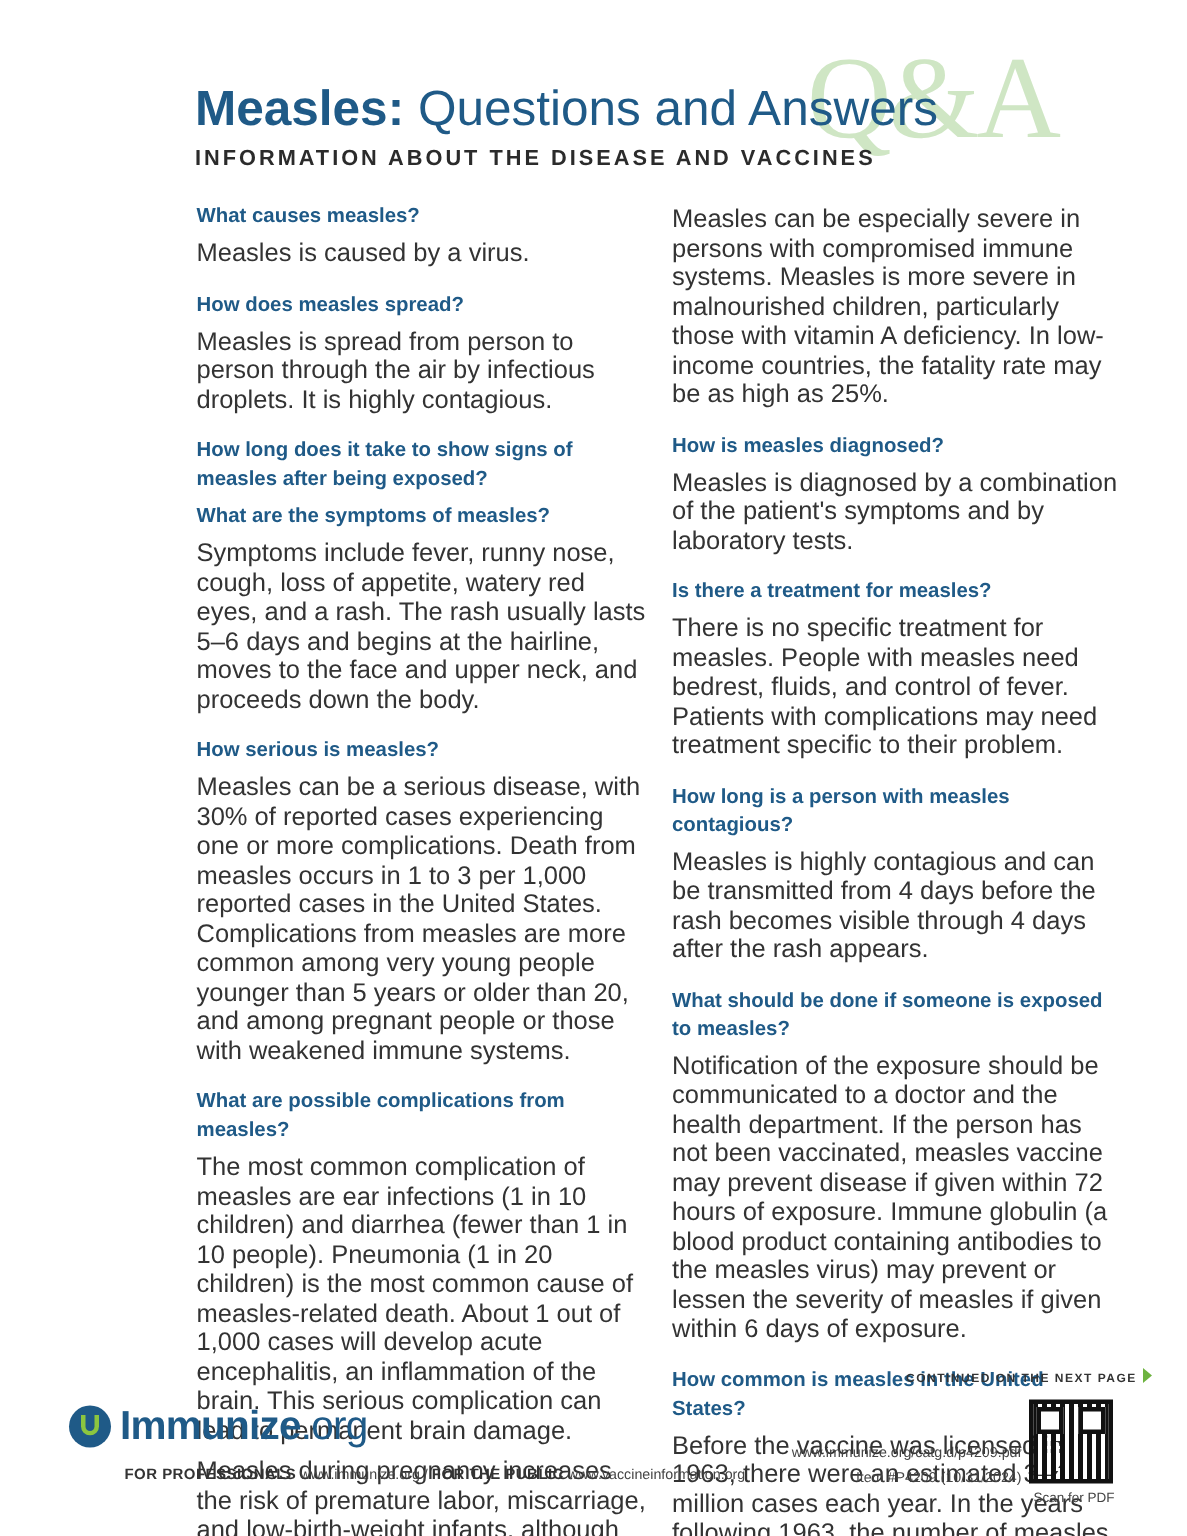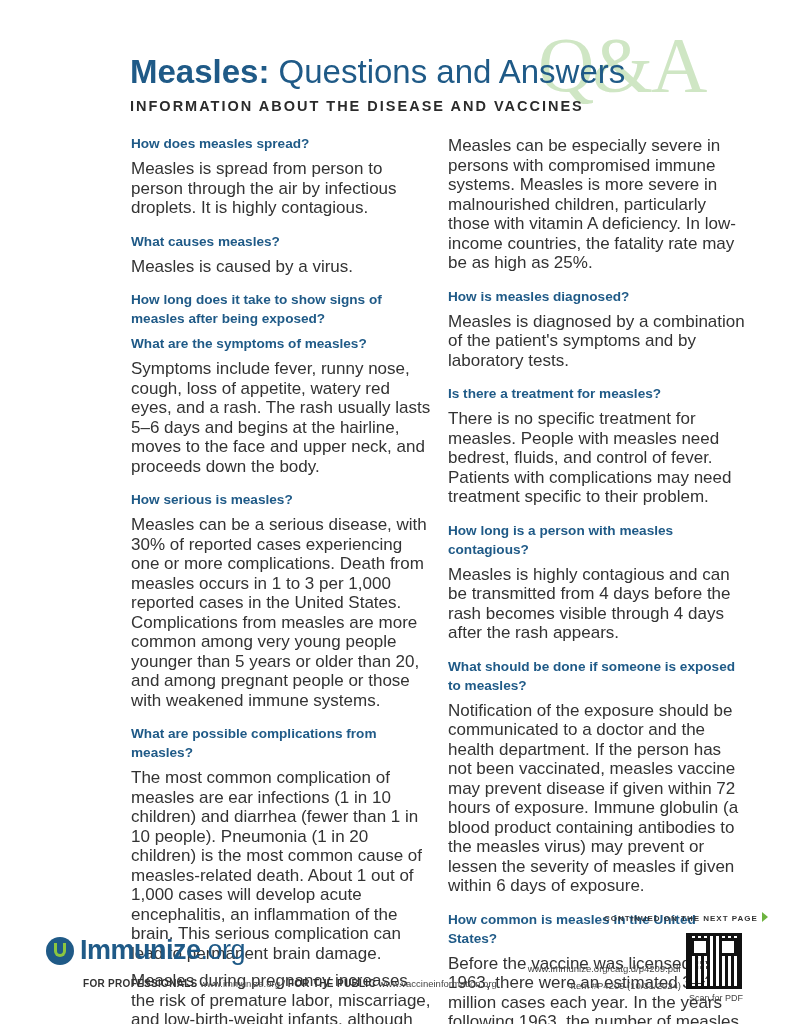"How does measles spread?" div { order: before "What causes measles?" -> after "What causes measles?" }
